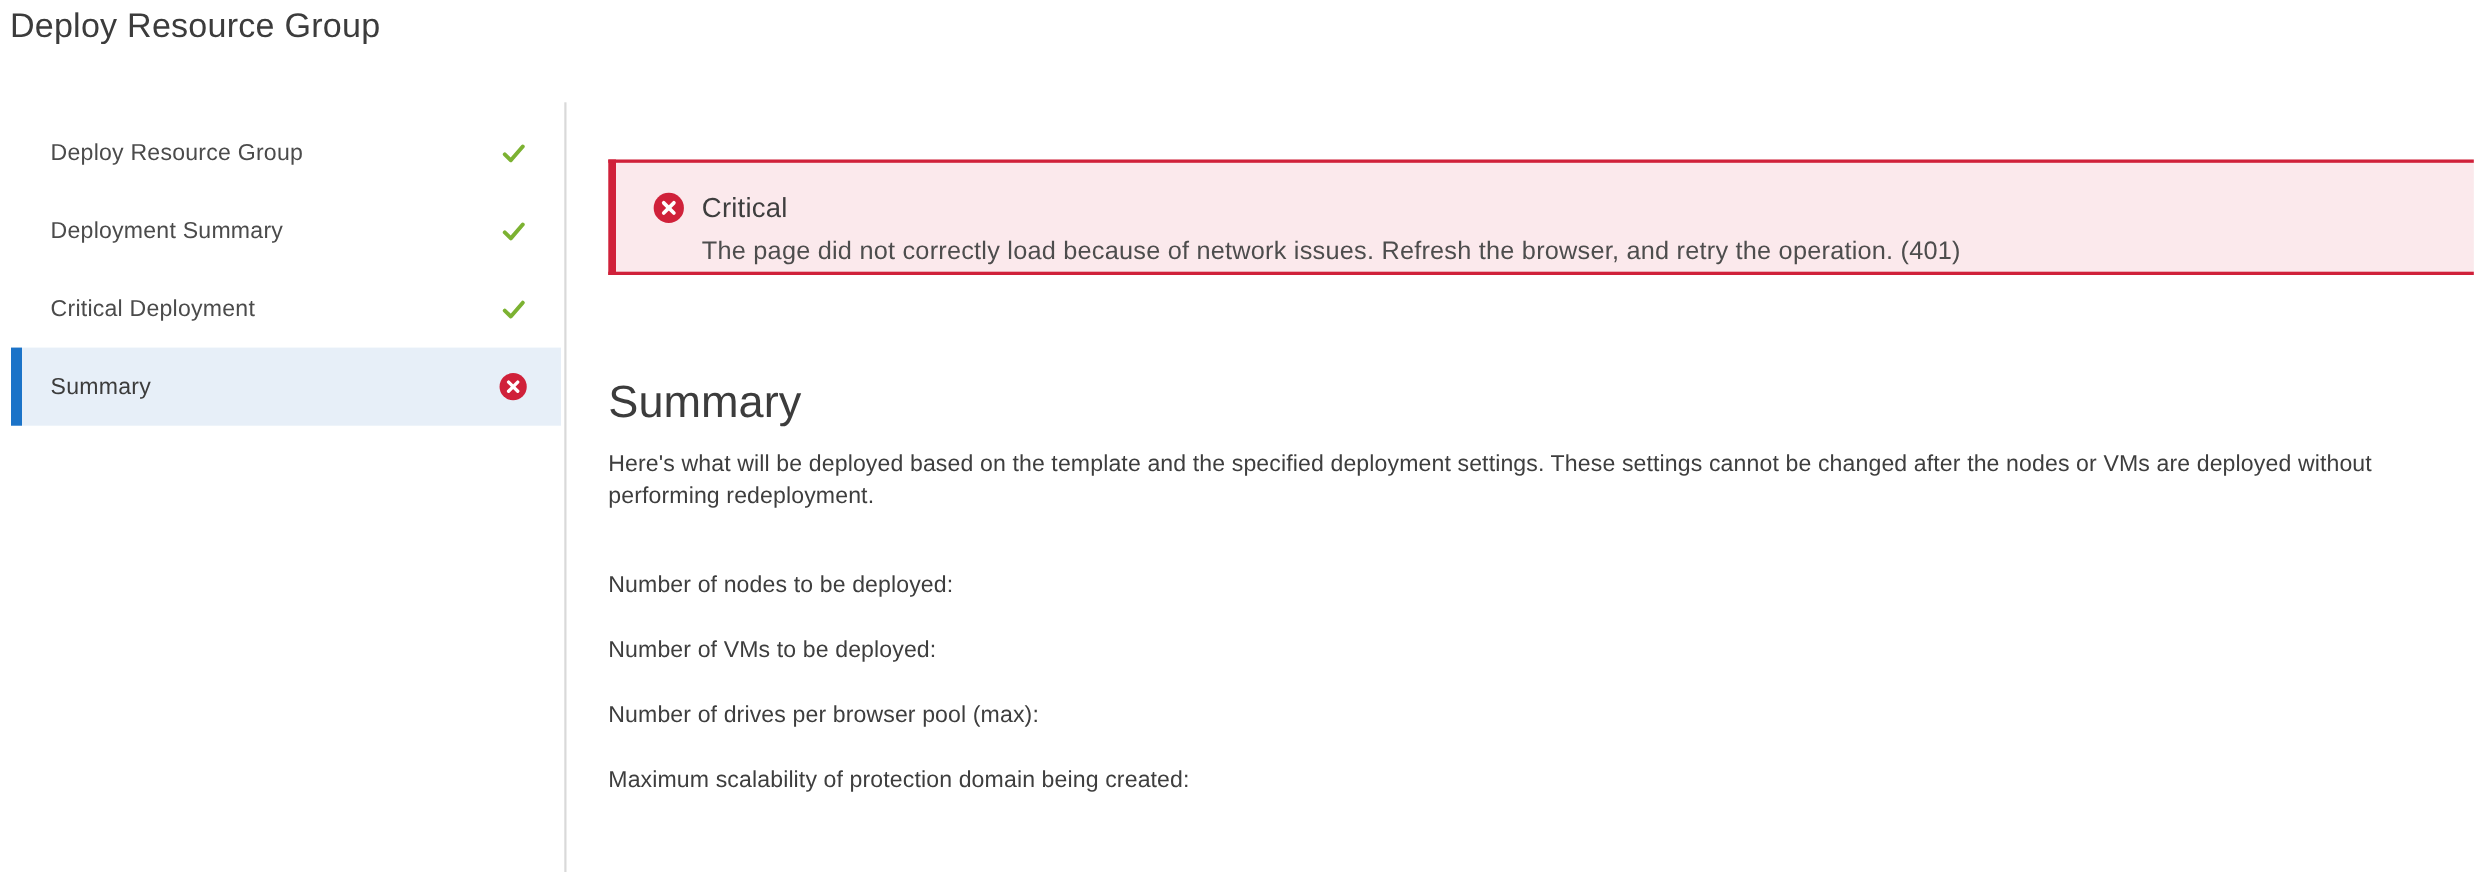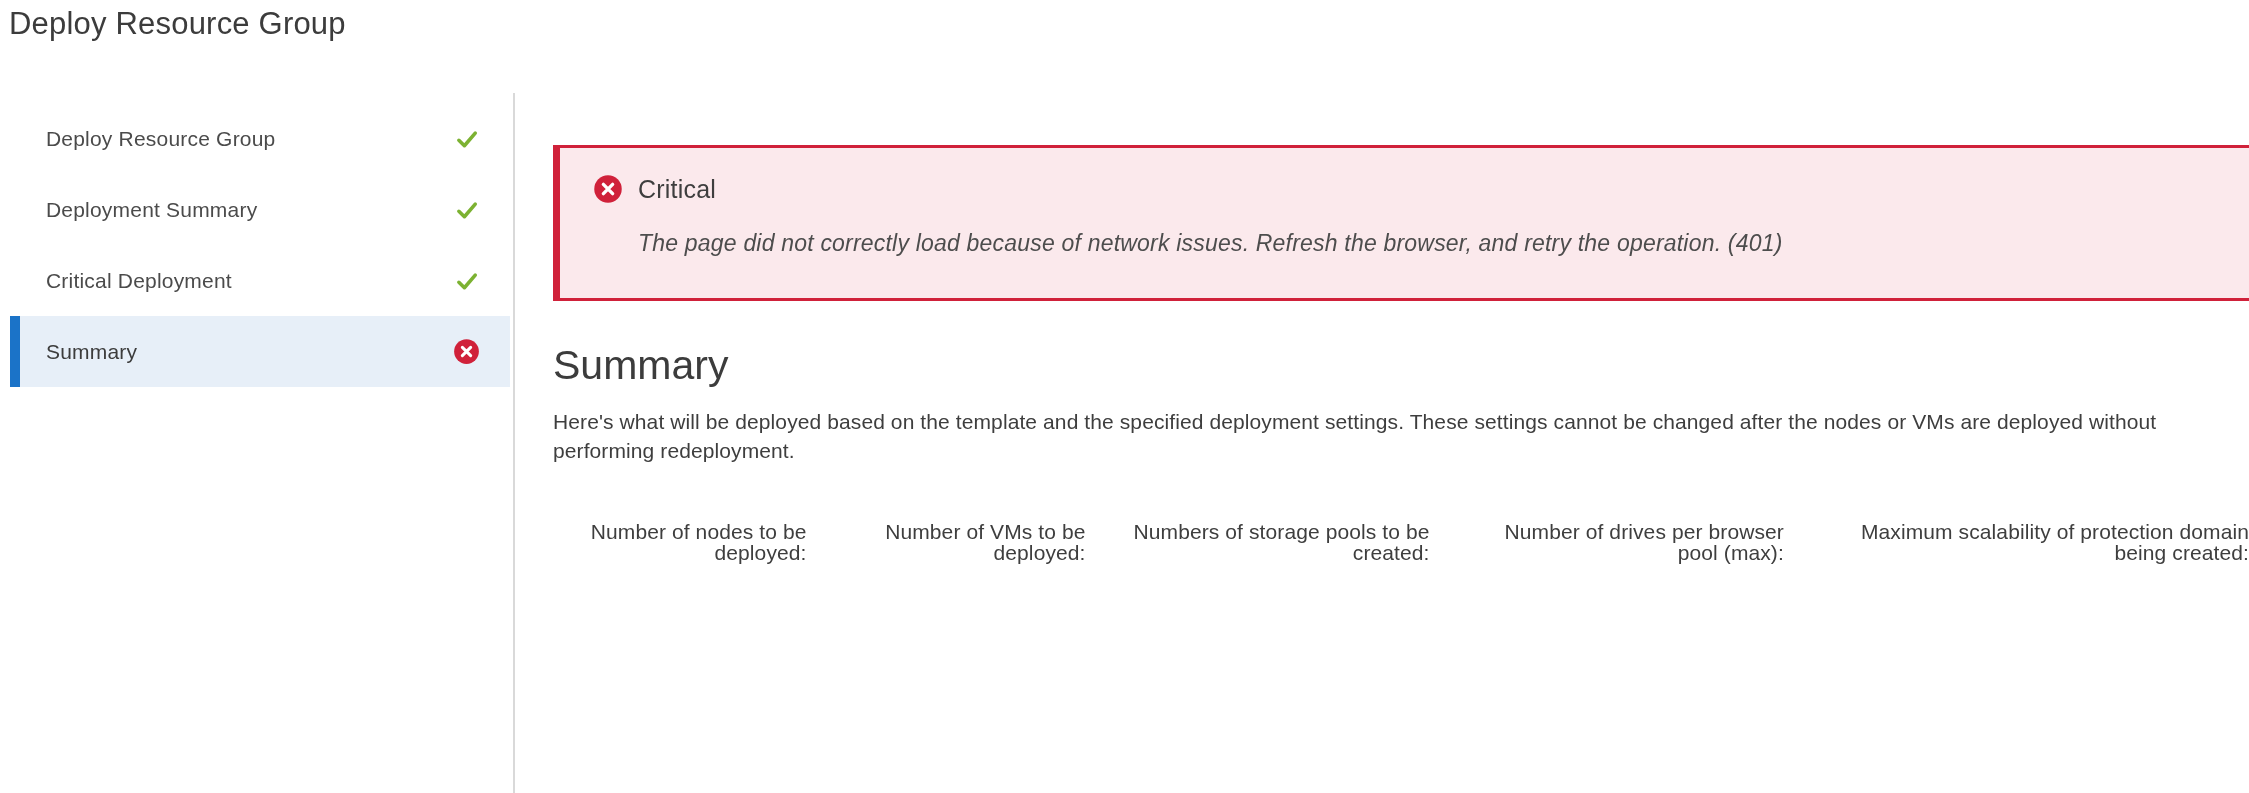"Critical" .alert-banner { height: 156px -> 105px }
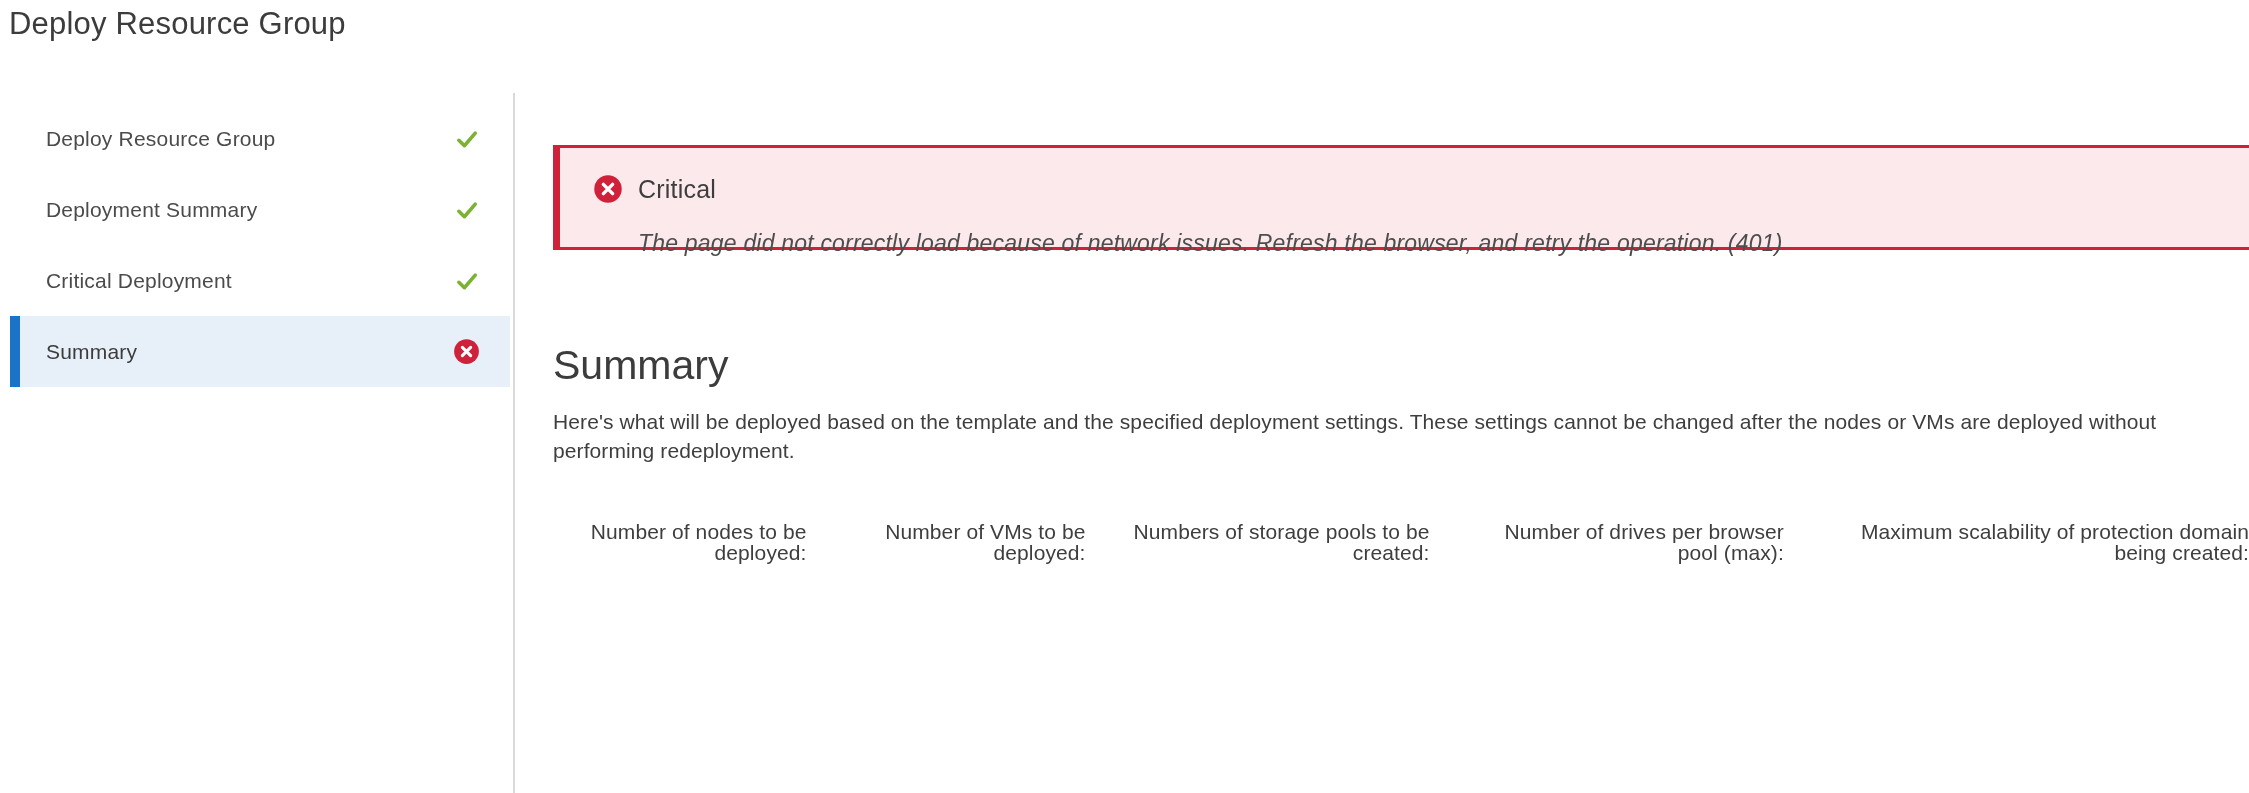"The page did not correctly" .alert-message { font-style: italic -> none; margin-top: 26px -> 10px }
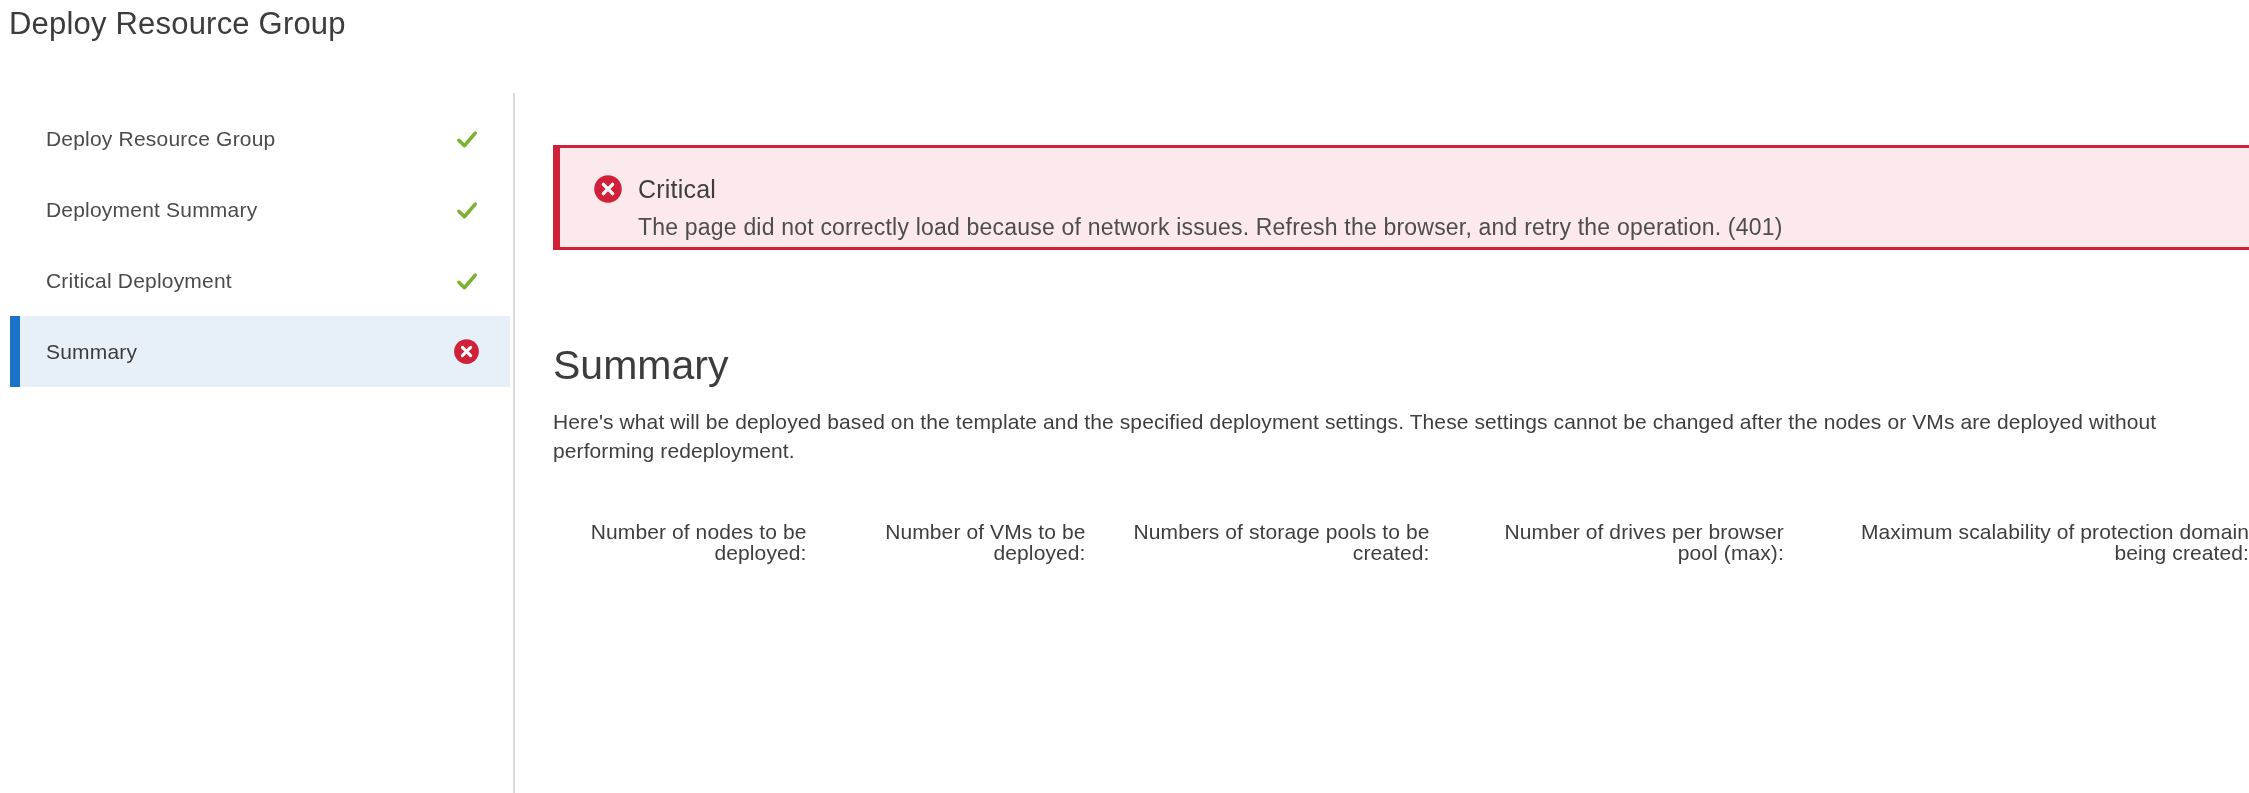"Number of nodes to be" .field-list { flex-direction: row -> column; text-align: right -> none }
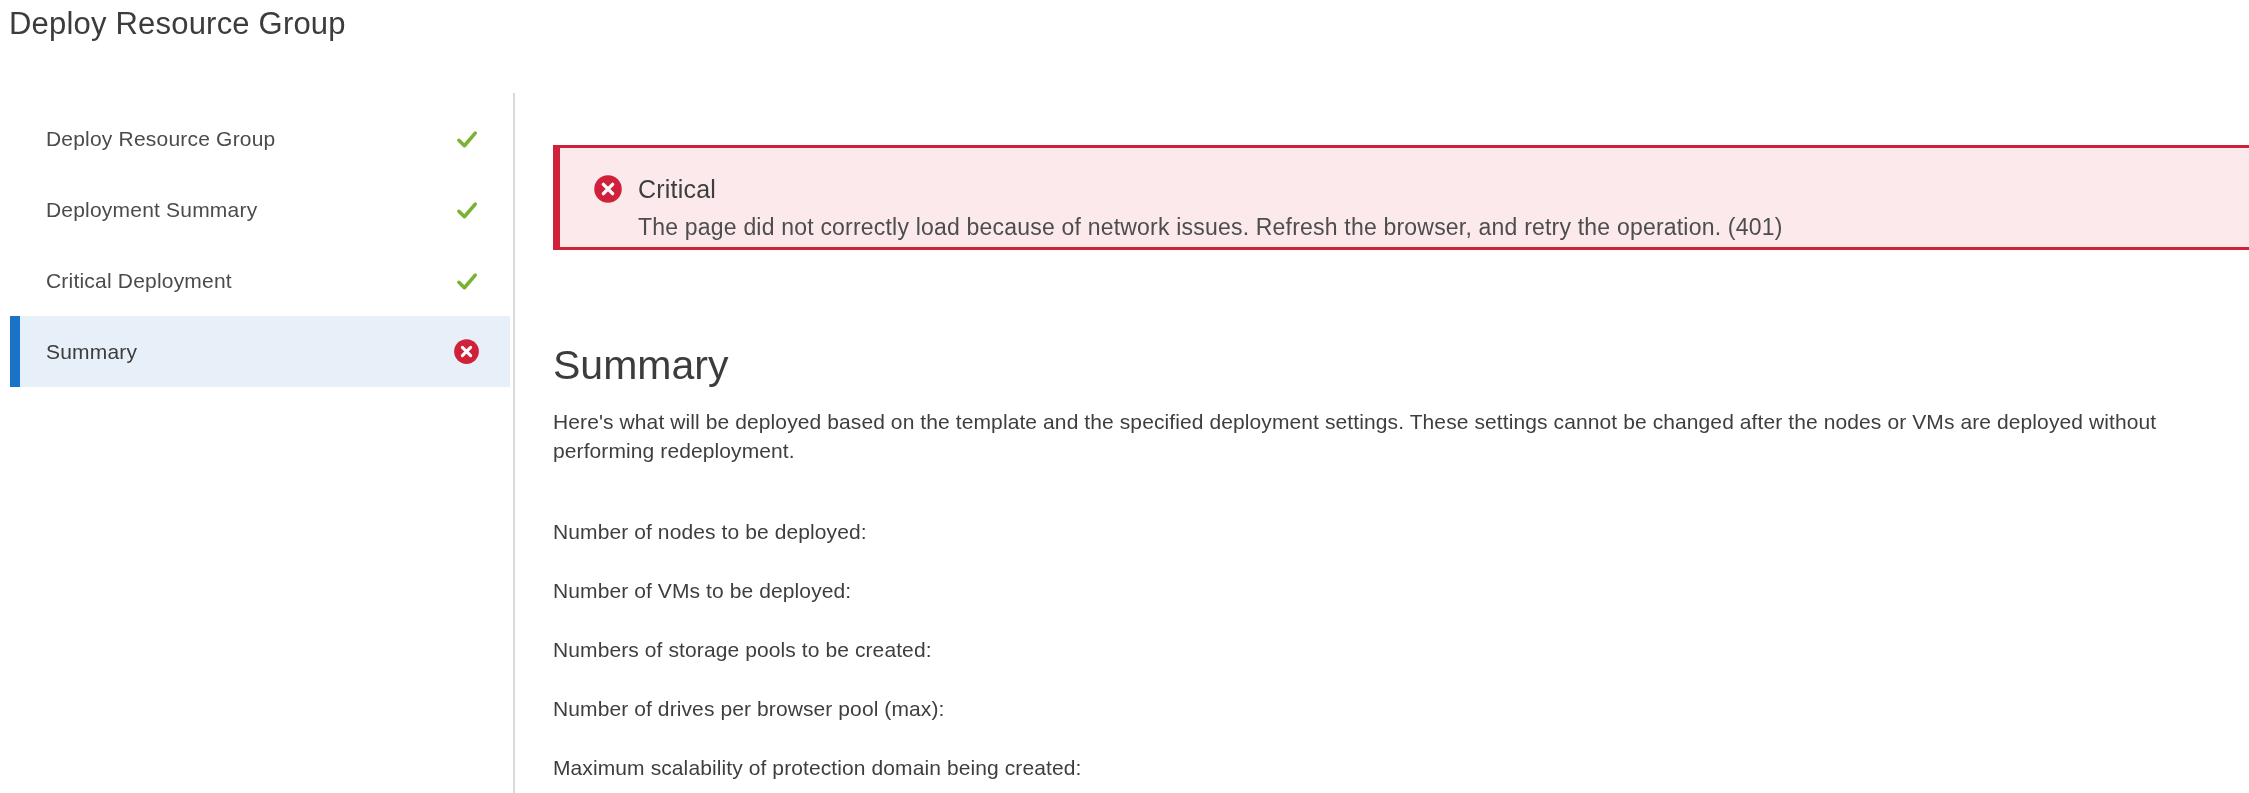"Numbers of storage pools to" li { html: <li>Numbers of storage pools to be created:</li> -> none }
